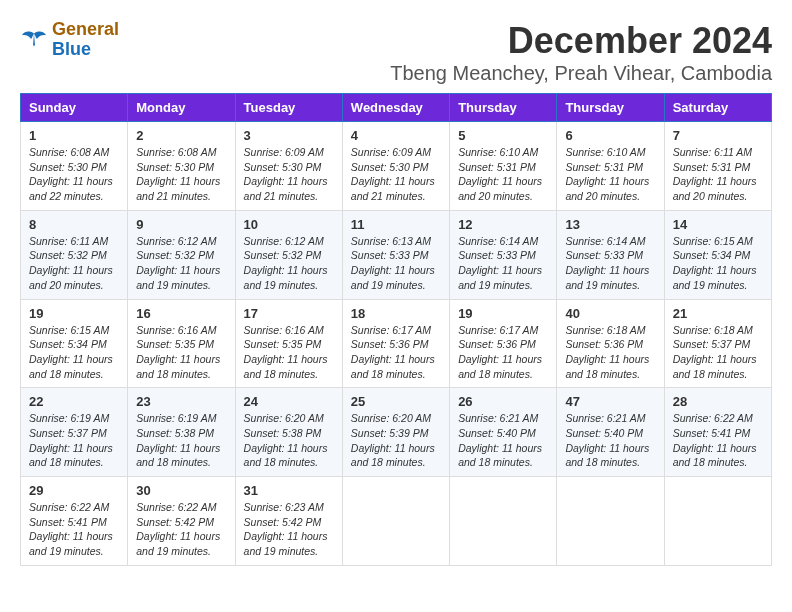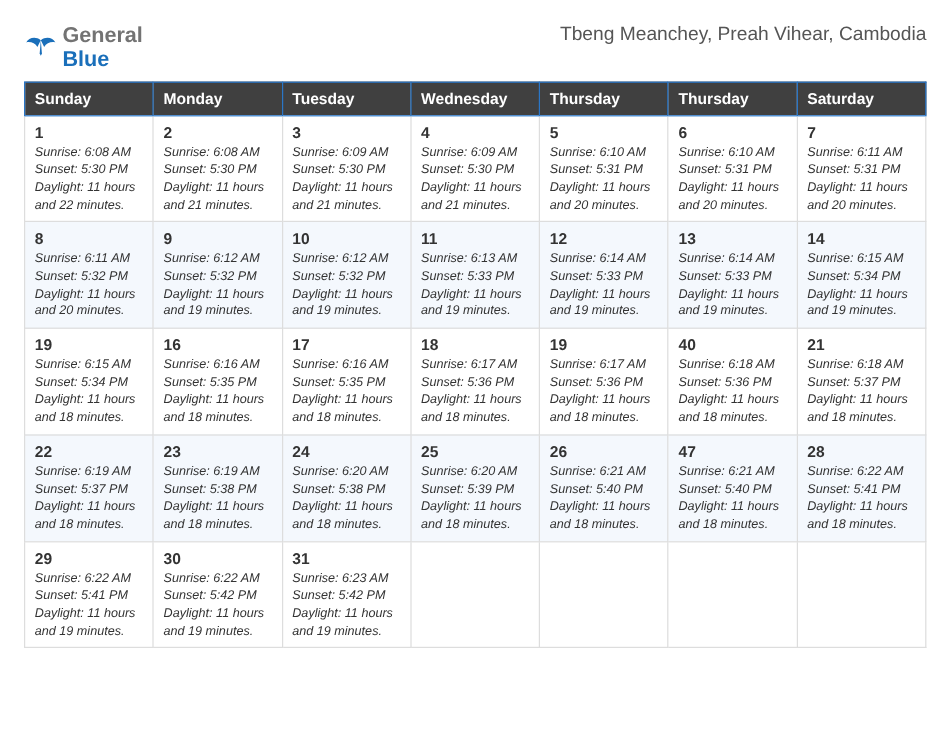"General" .logo-text span { color: #737373 -> #a16207 }
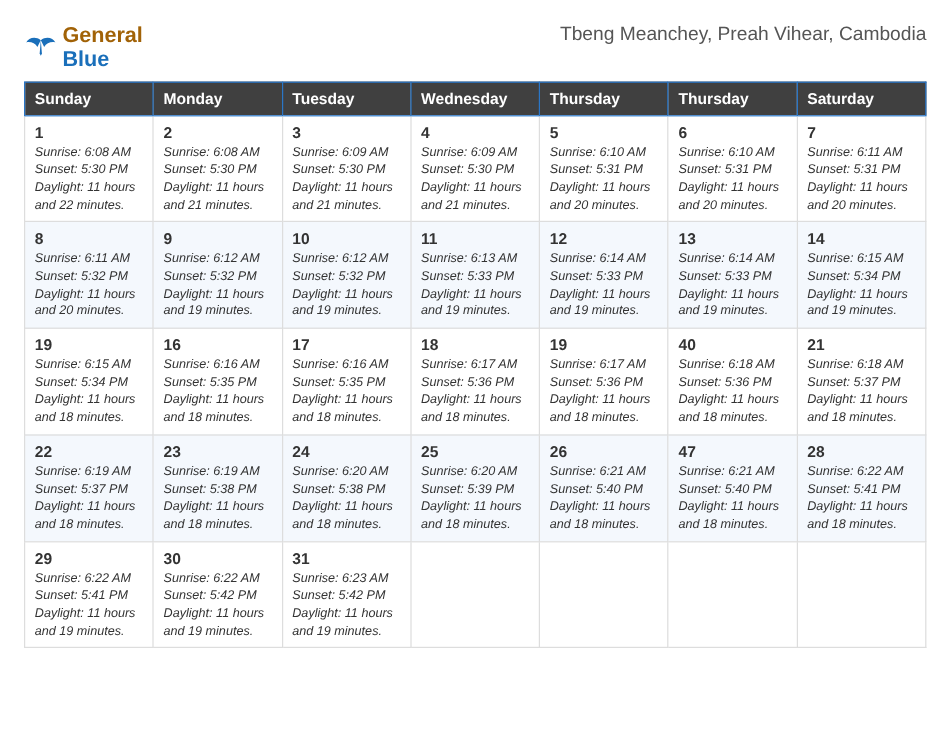"December 2024" div.month-title { html: none -> <div>December 2024</div> }
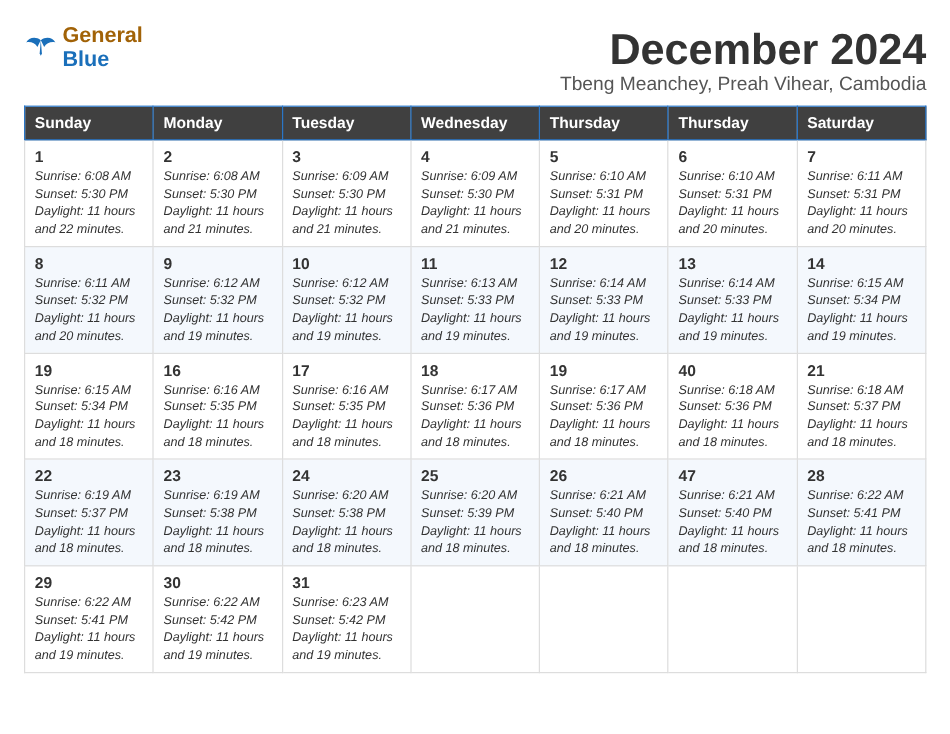"Tbeng Meanchey, Preah Vihear, Cambodia" .subtitle { font-size: 16px -> 20px }
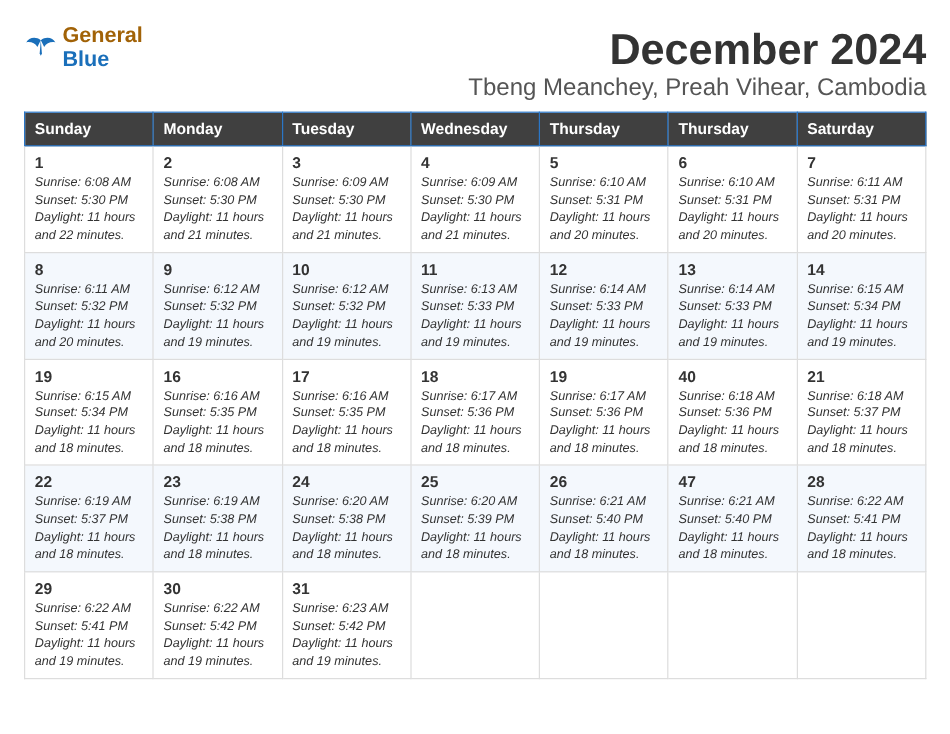"Sunday" .calendar th { background: #404040 -> #6d28d9 }
